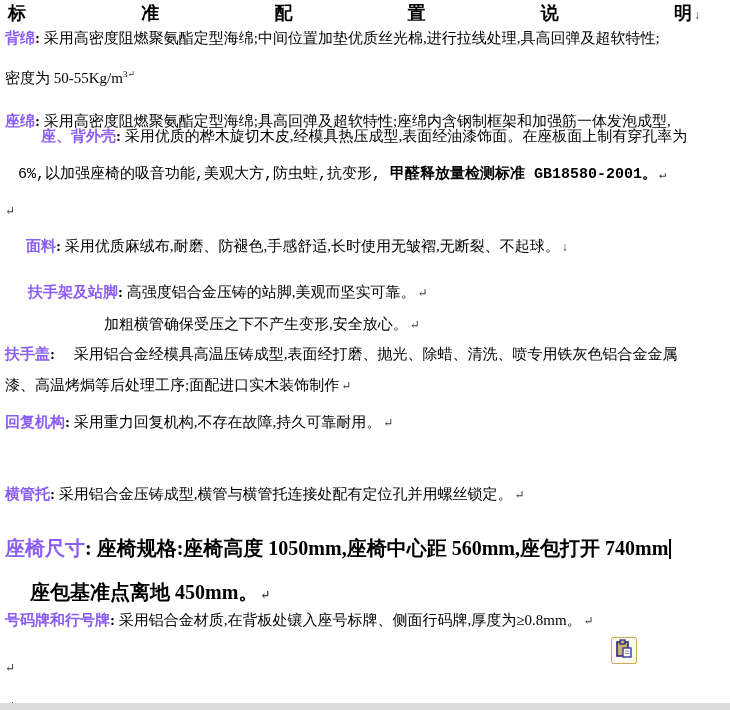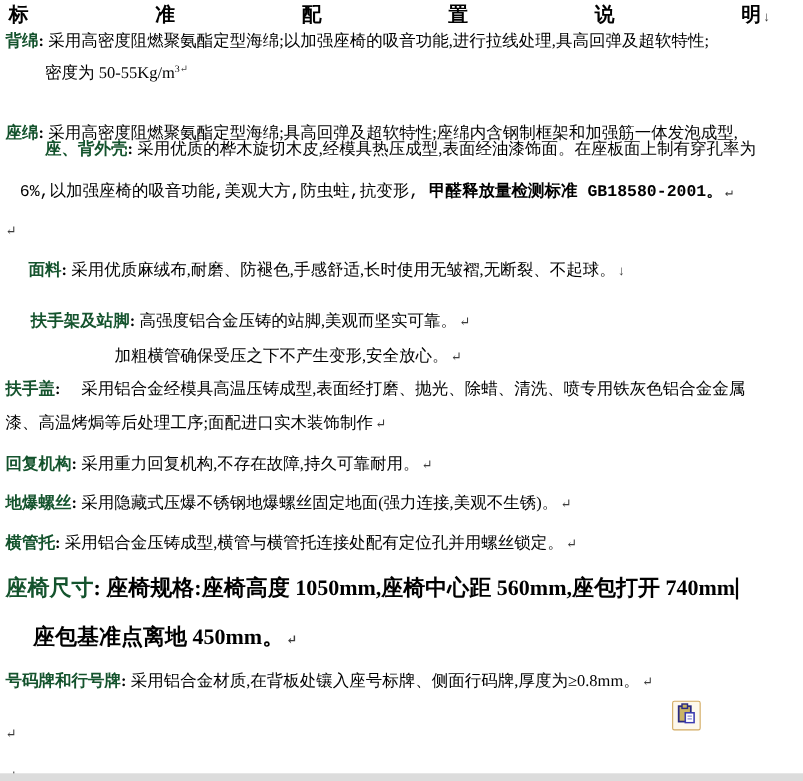"背绵" .hdr { color: #14532d -> #8b5cf6 }
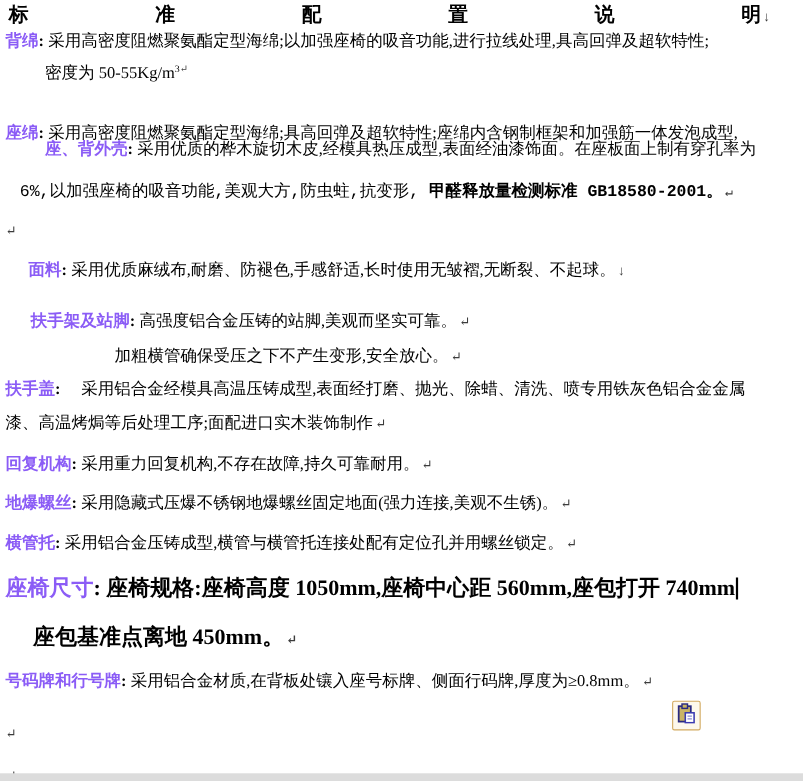"采用高密度阻燃聚氨酯定型海绵;以加强座椅的吸音功能,进行拉线处理,具高回弹及超软" span { text: 以加强座椅的吸音功能 -> 中间位置加垫优质丝光棉 }
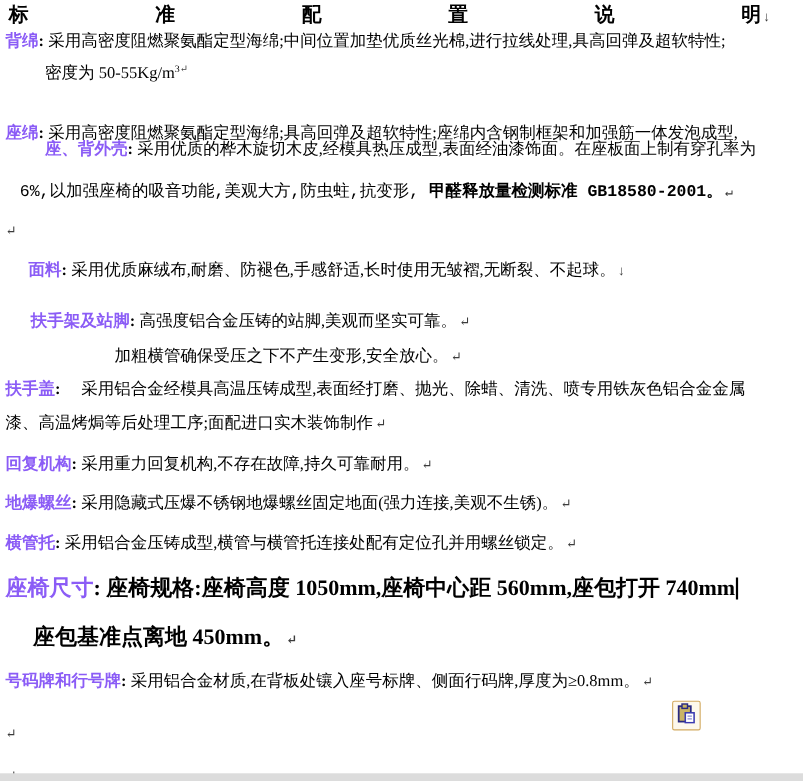"密度为 50-55Kg/m3↵" div.line { margin-left: 36px -> none; top: 57px -> 68px }
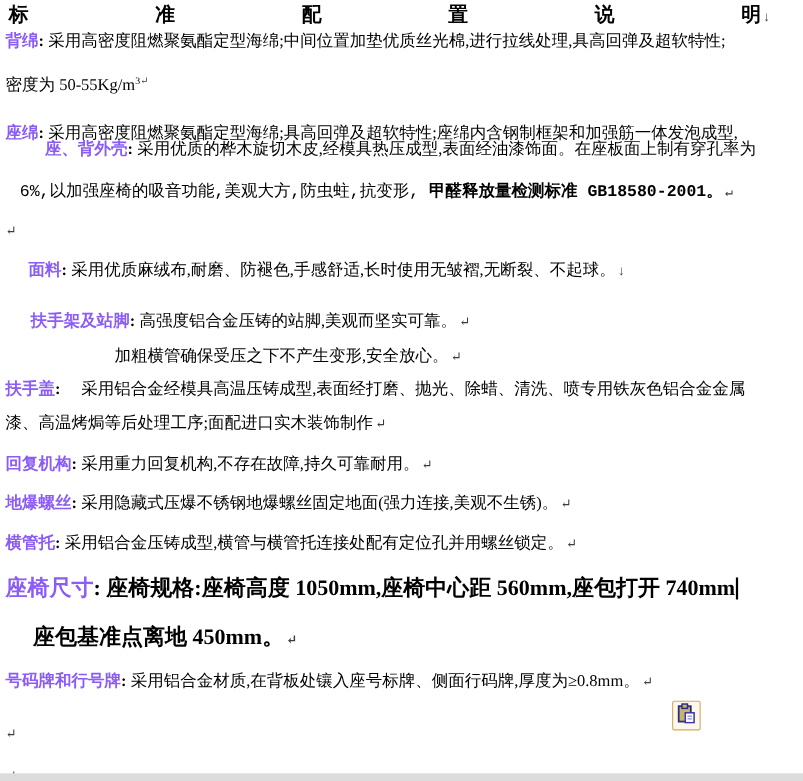"地爆螺丝: 采用隐藏式压爆不锈钢地爆螺丝固定地面(强力连接,美观不生锈)。 ↵" div.line { html: <div> <span>地爆螺丝</span><span>:</span> <span>采用隐藏式压爆不锈钢地爆螺丝固定地面(强力连接,美观不生锈)。</span><span>↵</span> </div> -> none }
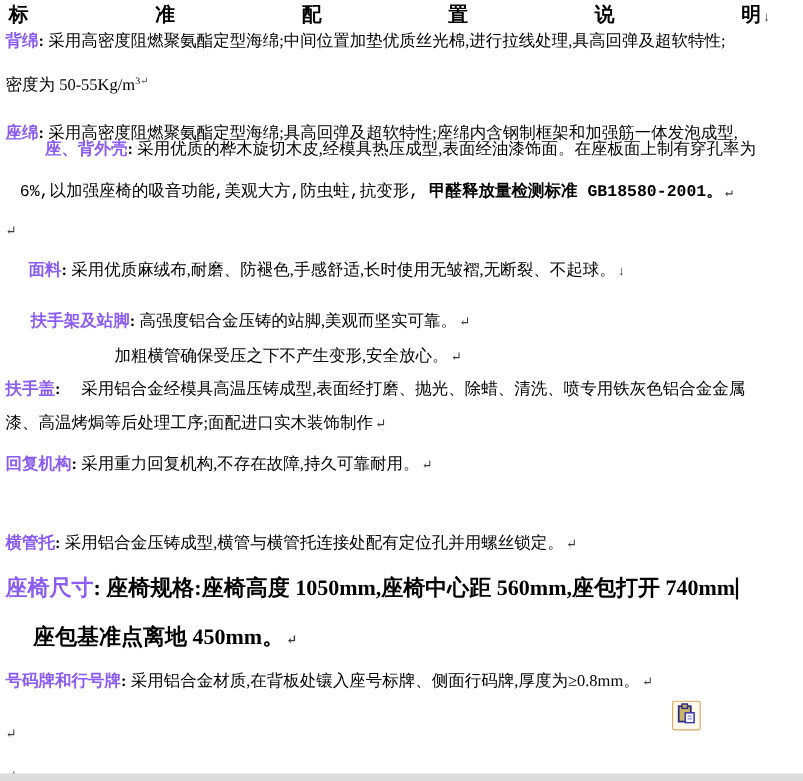"座椅尺寸: 座椅规格:座椅高度 1050mm,座椅中心距 560mm,座包打开" .big { margin-top: none -> 13px }
